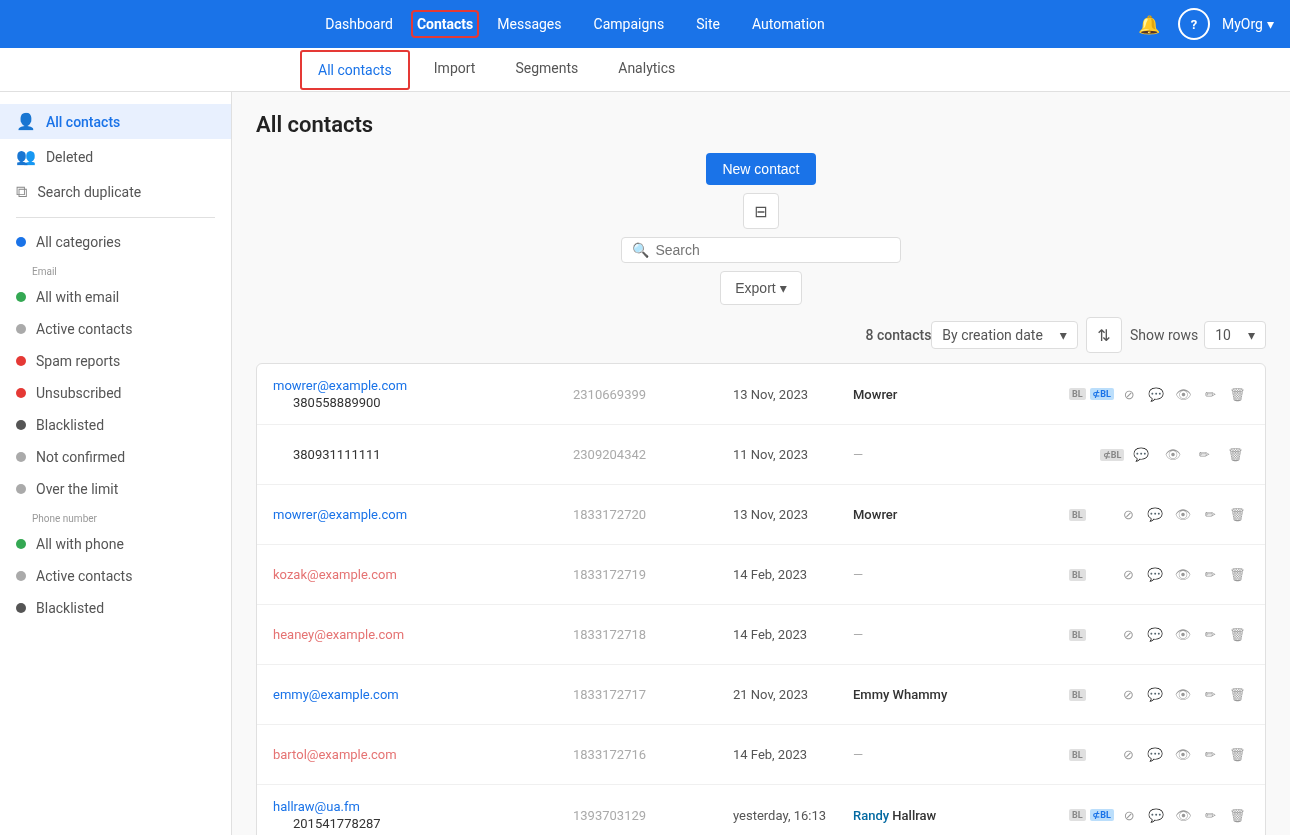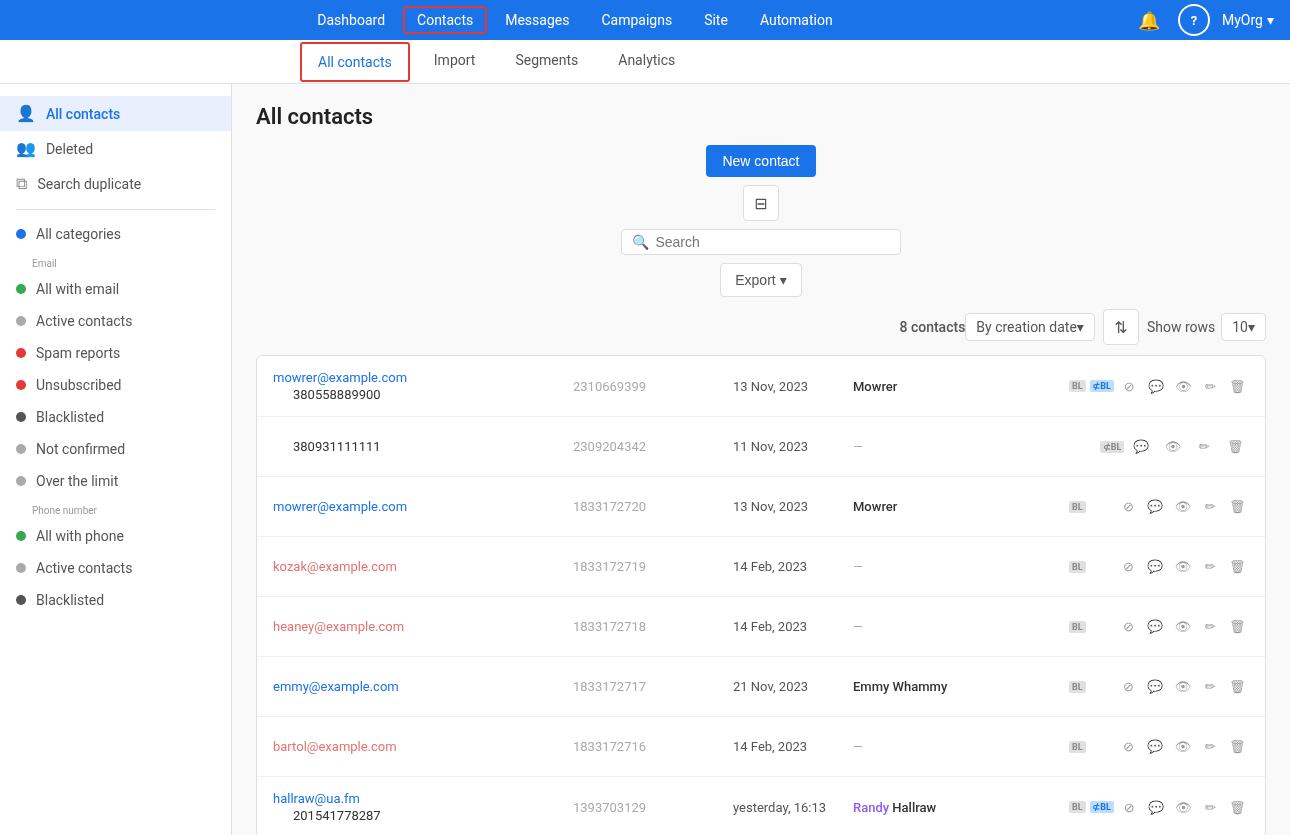"Dashboard" .top-nav { height: 40px -> 48px }
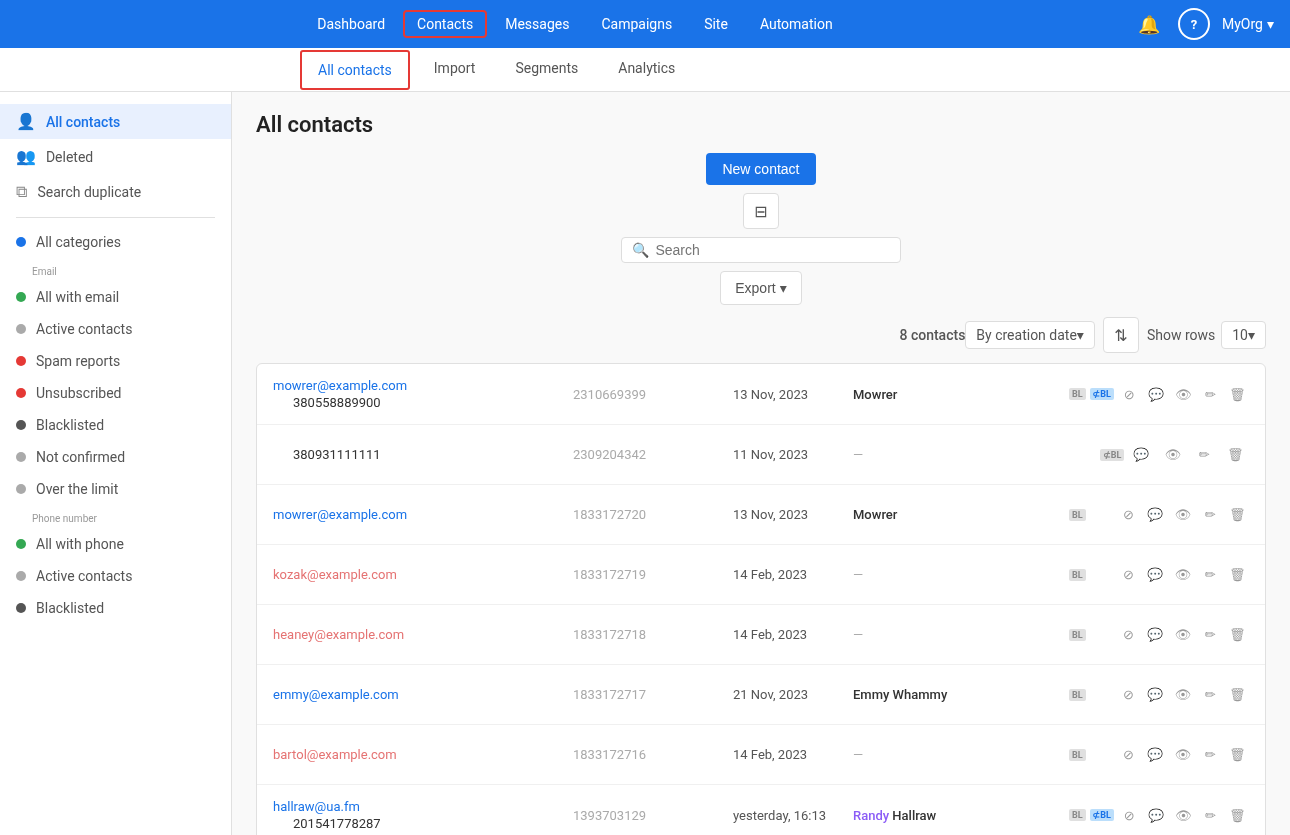"Contacts" .top-nav-link.active { font-weight: none -> bold; padding: 4px 12px -> 4px 4px }
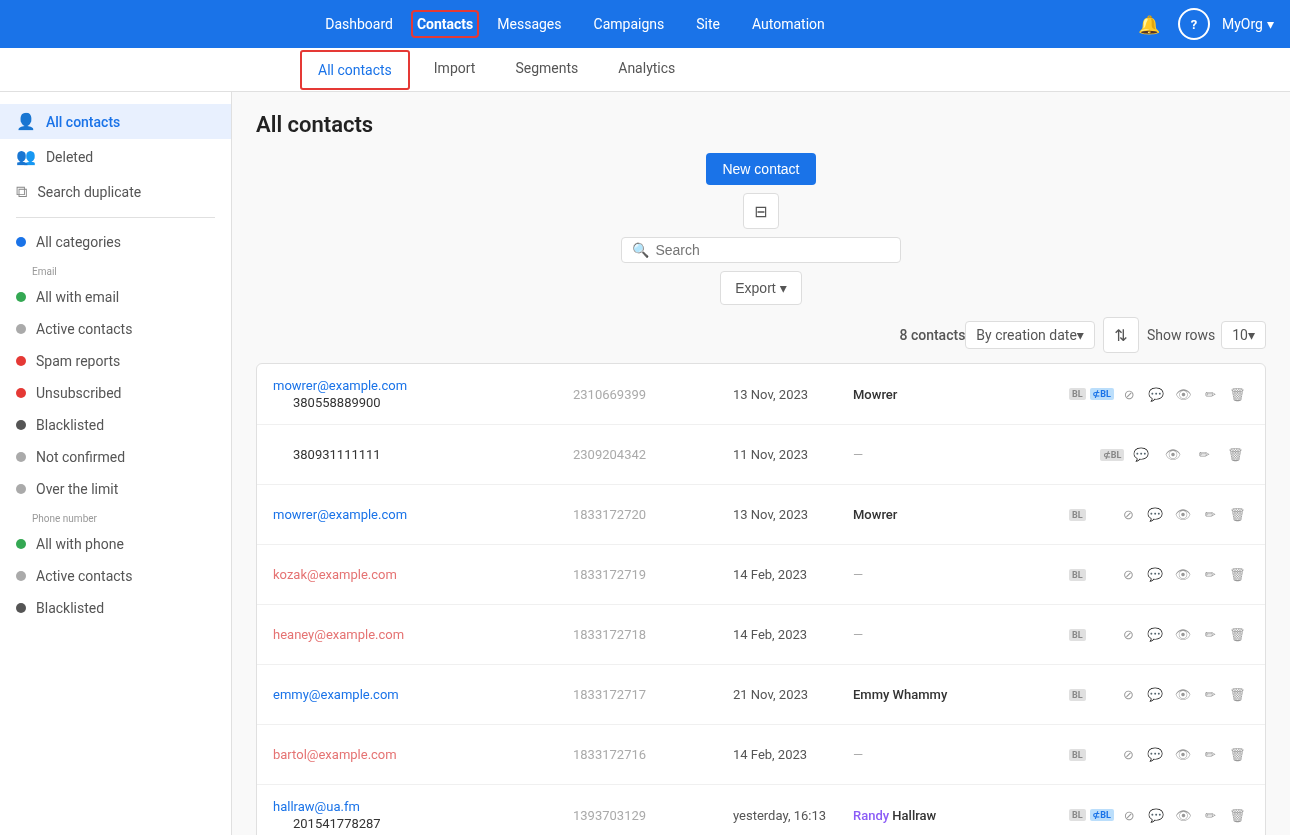"By creation date" .sort-btn { gap: 0 -> 17px }
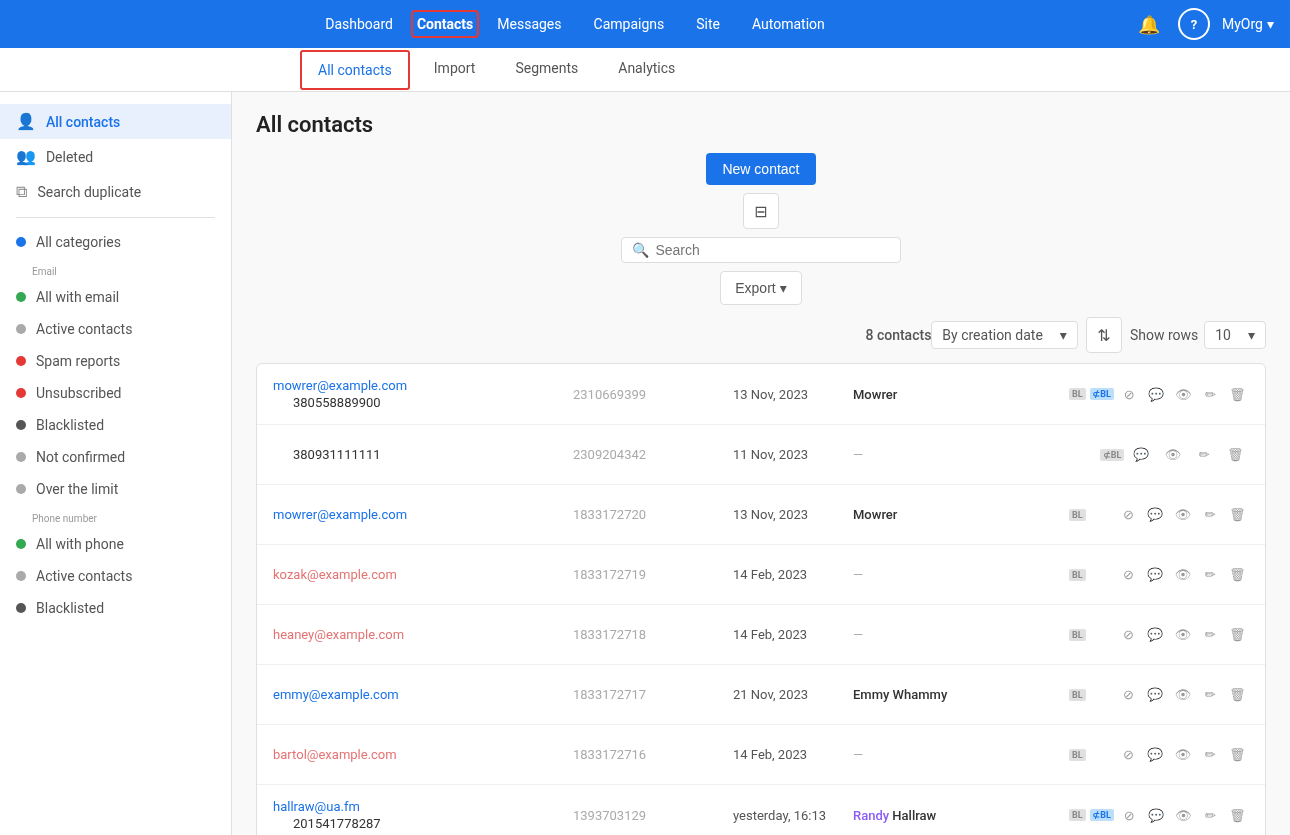"Randy" span { color: #8b5cf6 -> #0369a1 }
